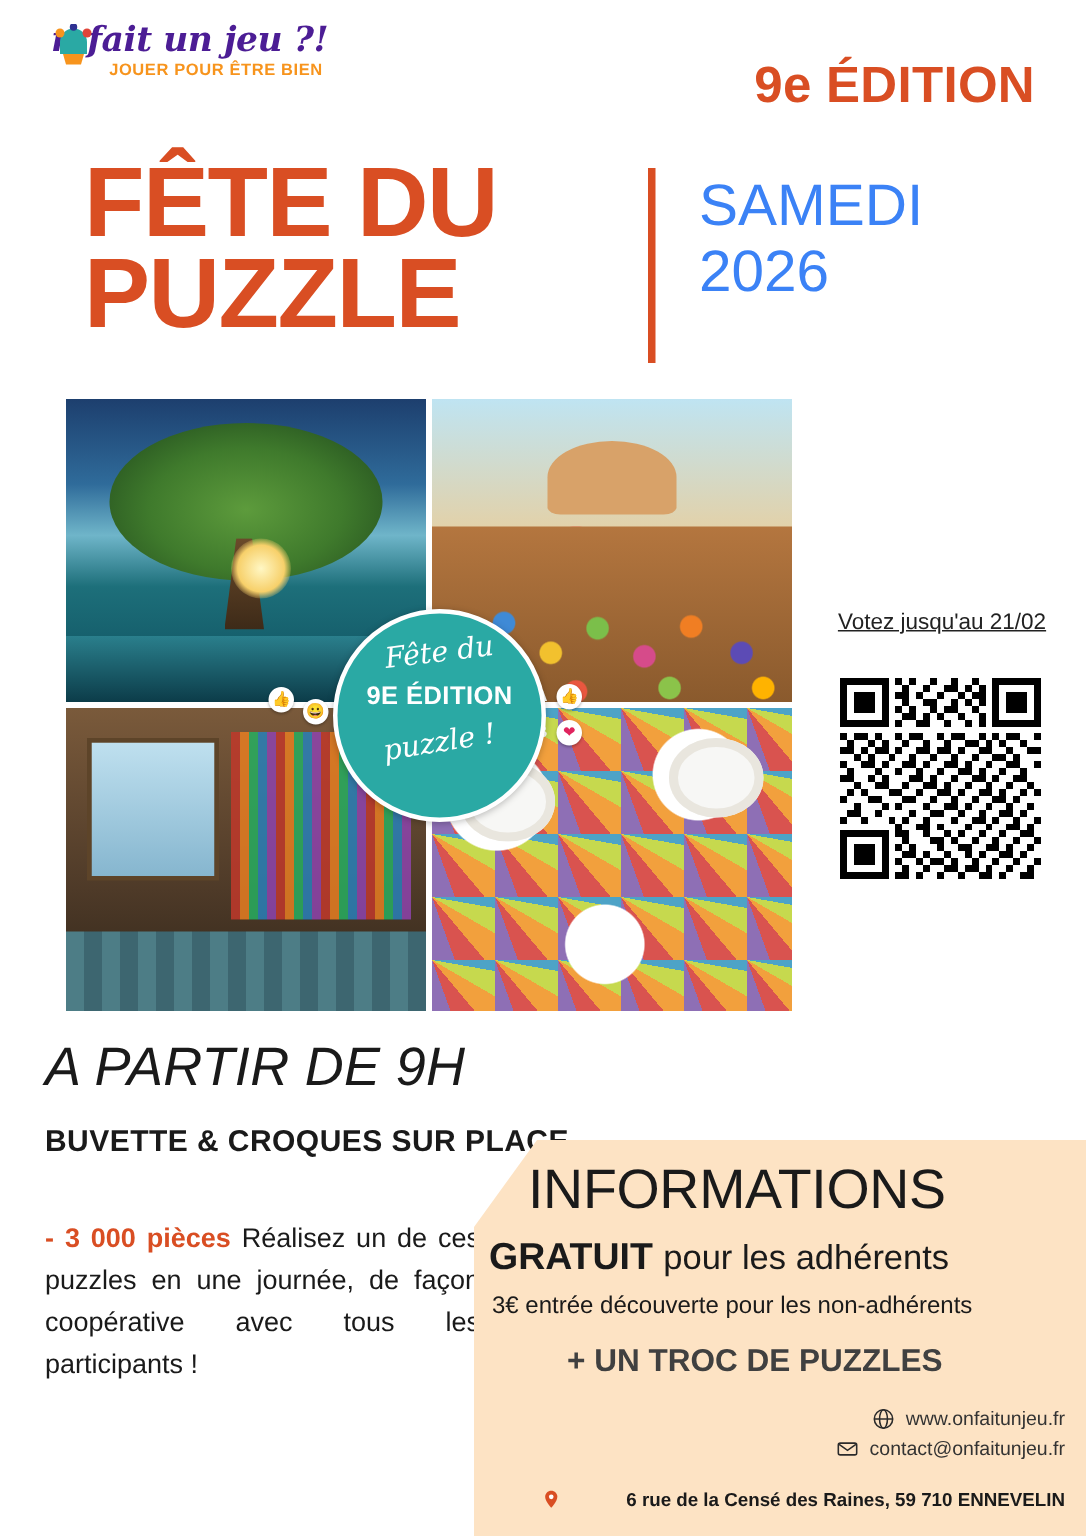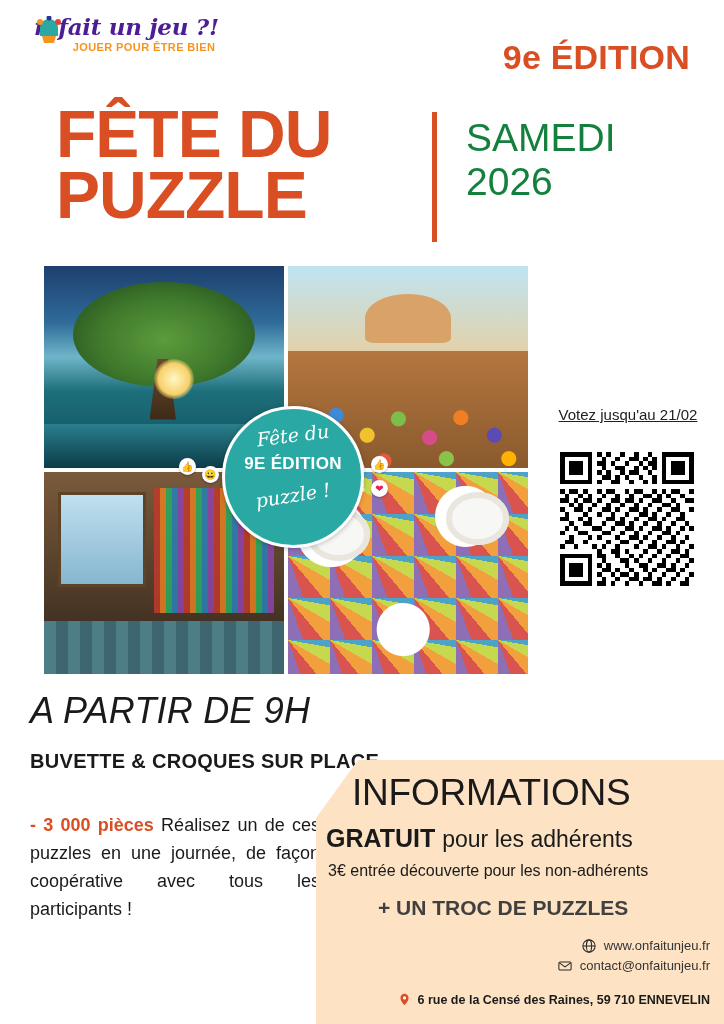"SAMEDI" .date-block { color: #15803d -> #3b82f6 }
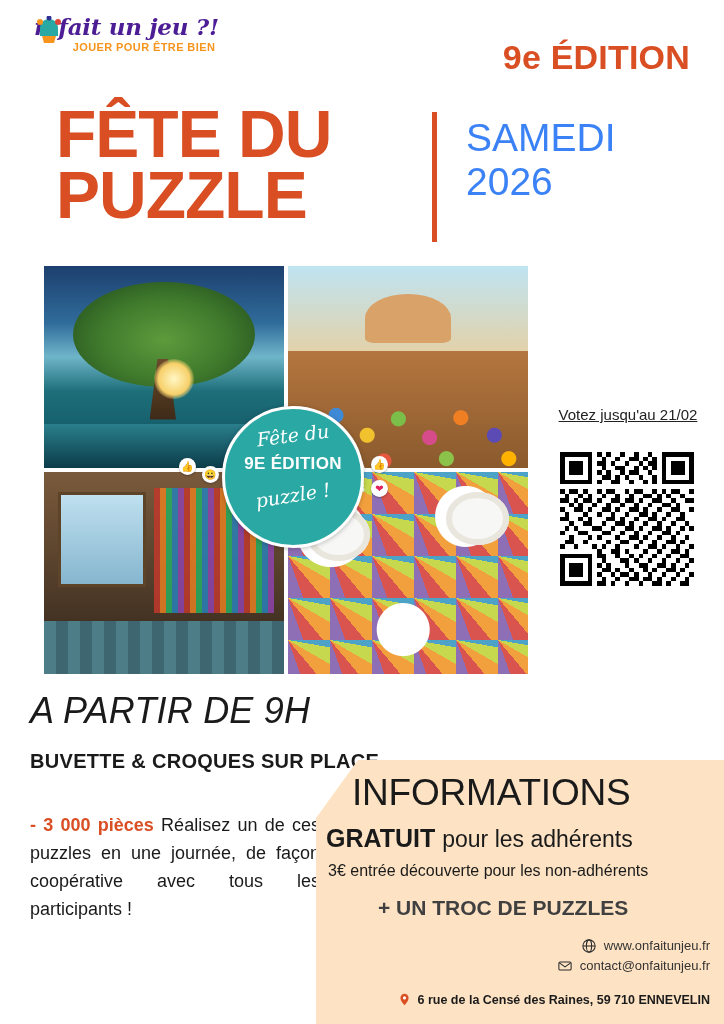"6 rue de la Censé" .address-row { justify-content: flex-end -> space-between }
